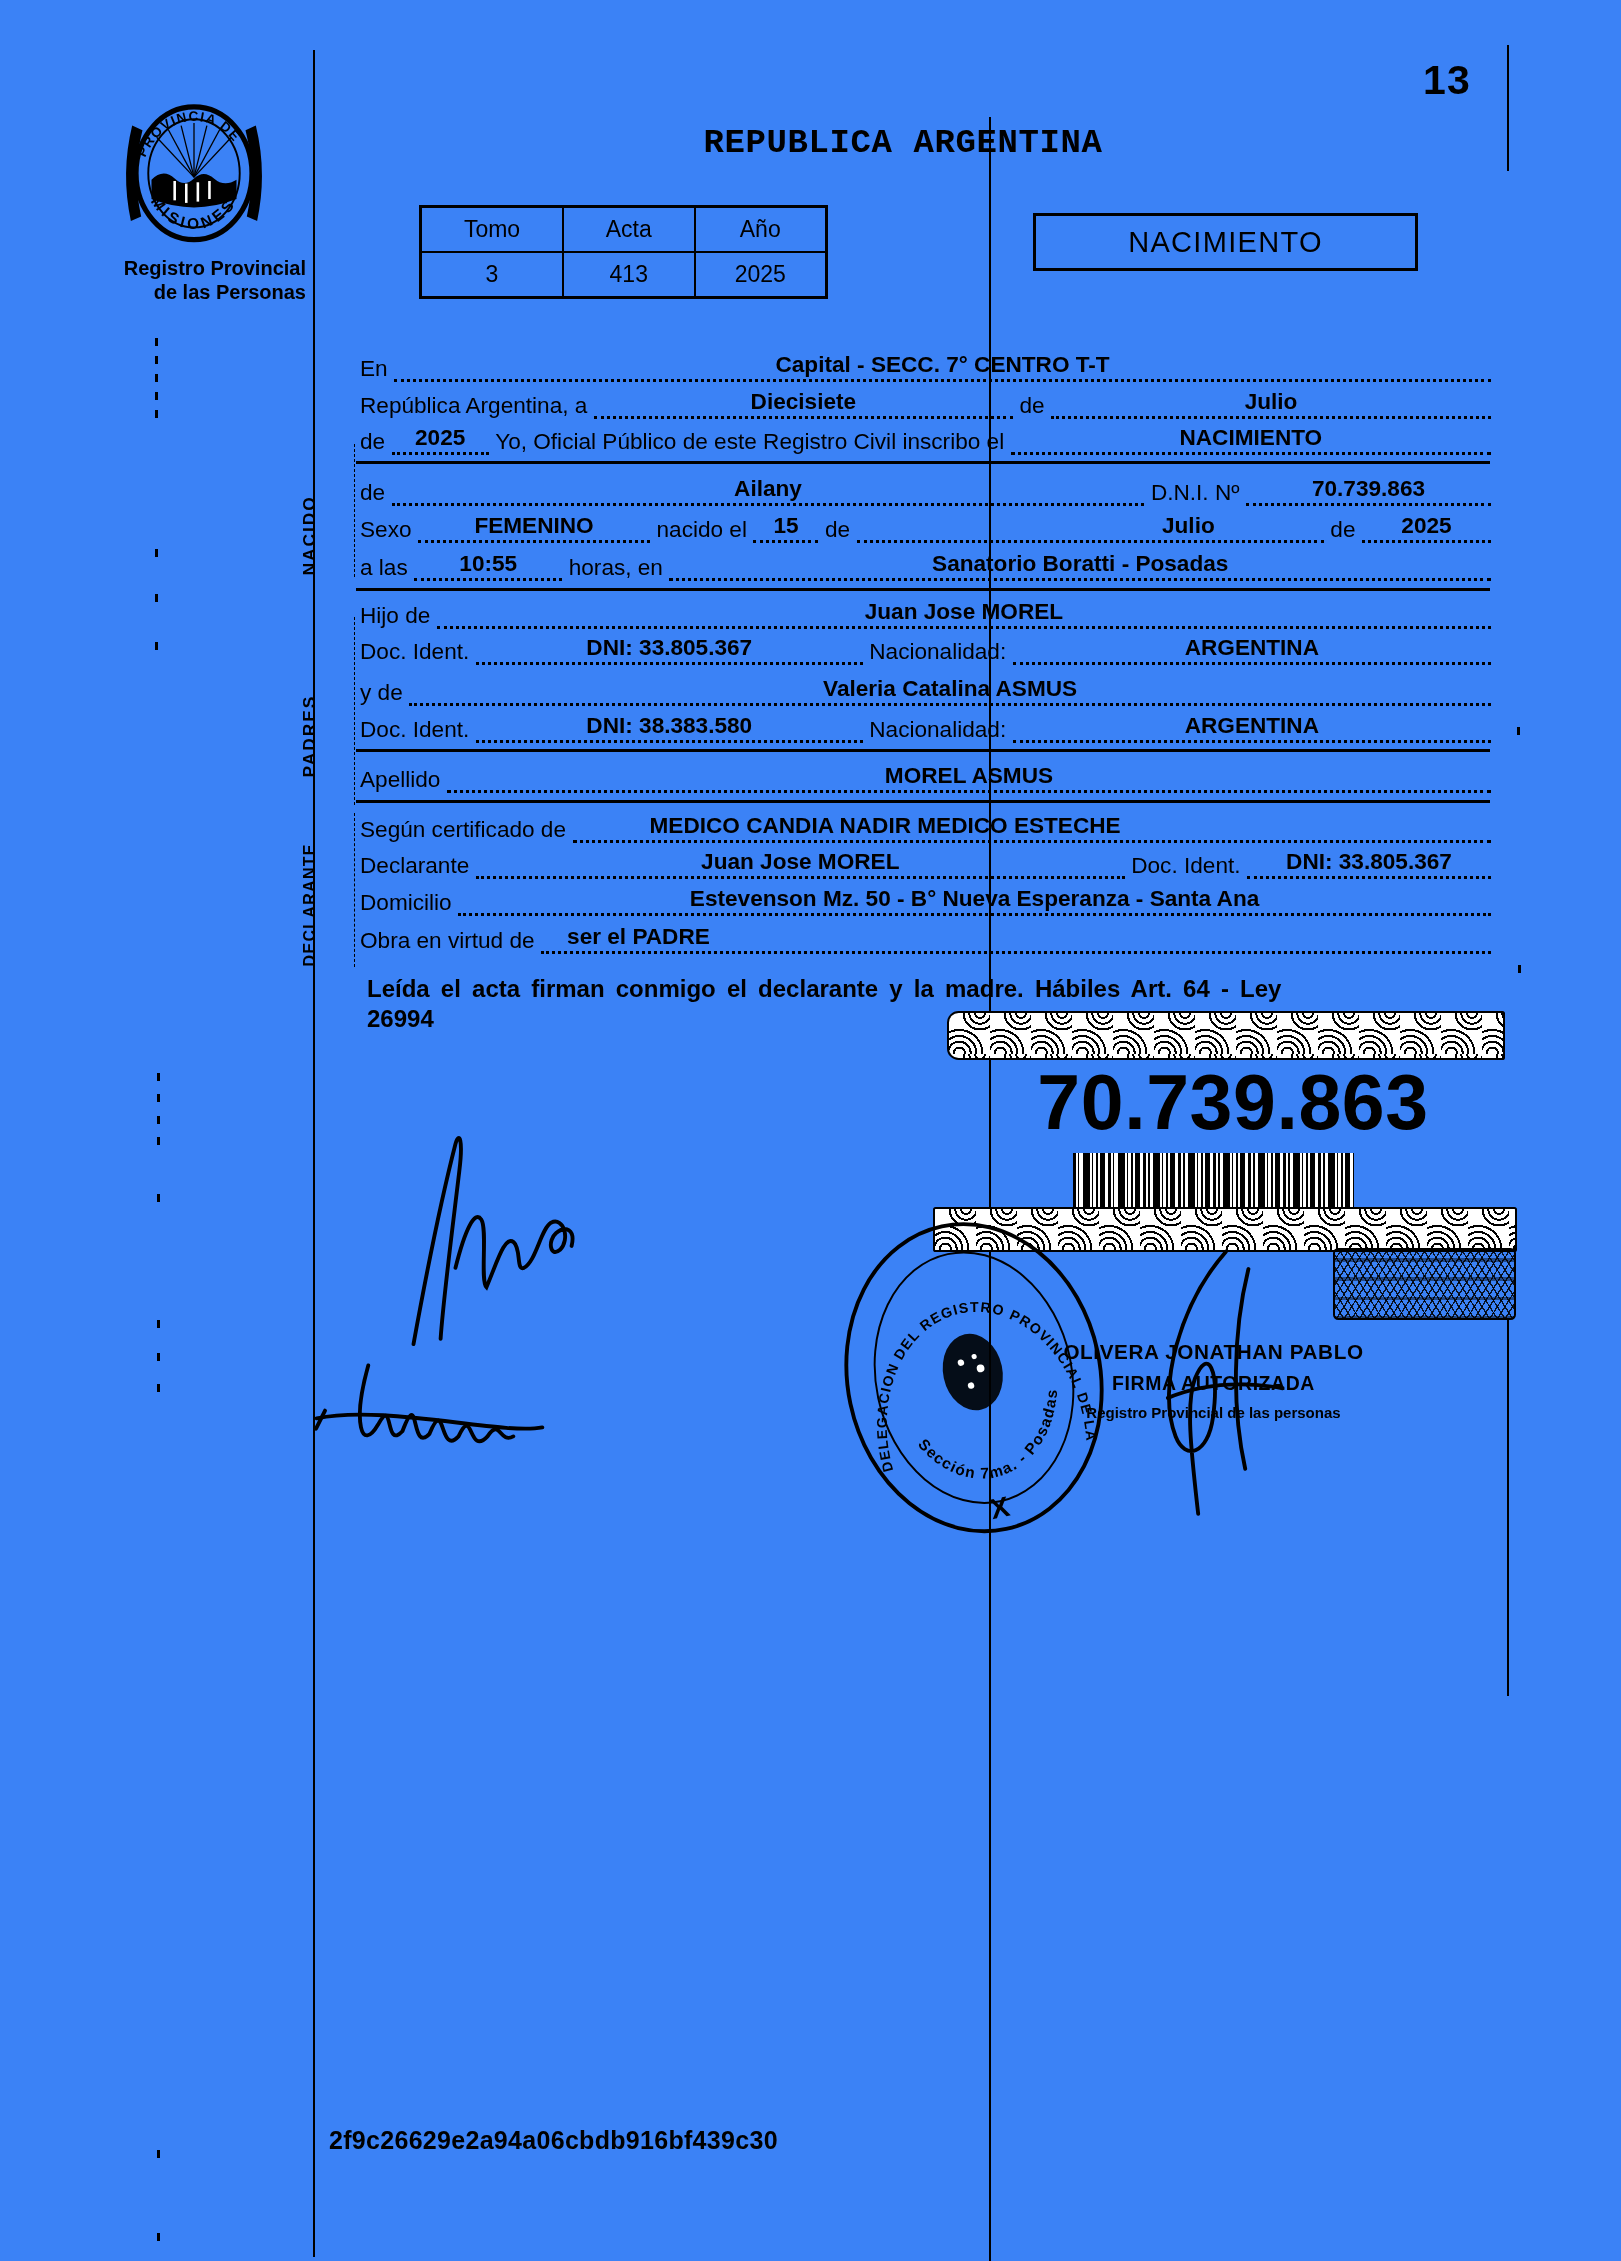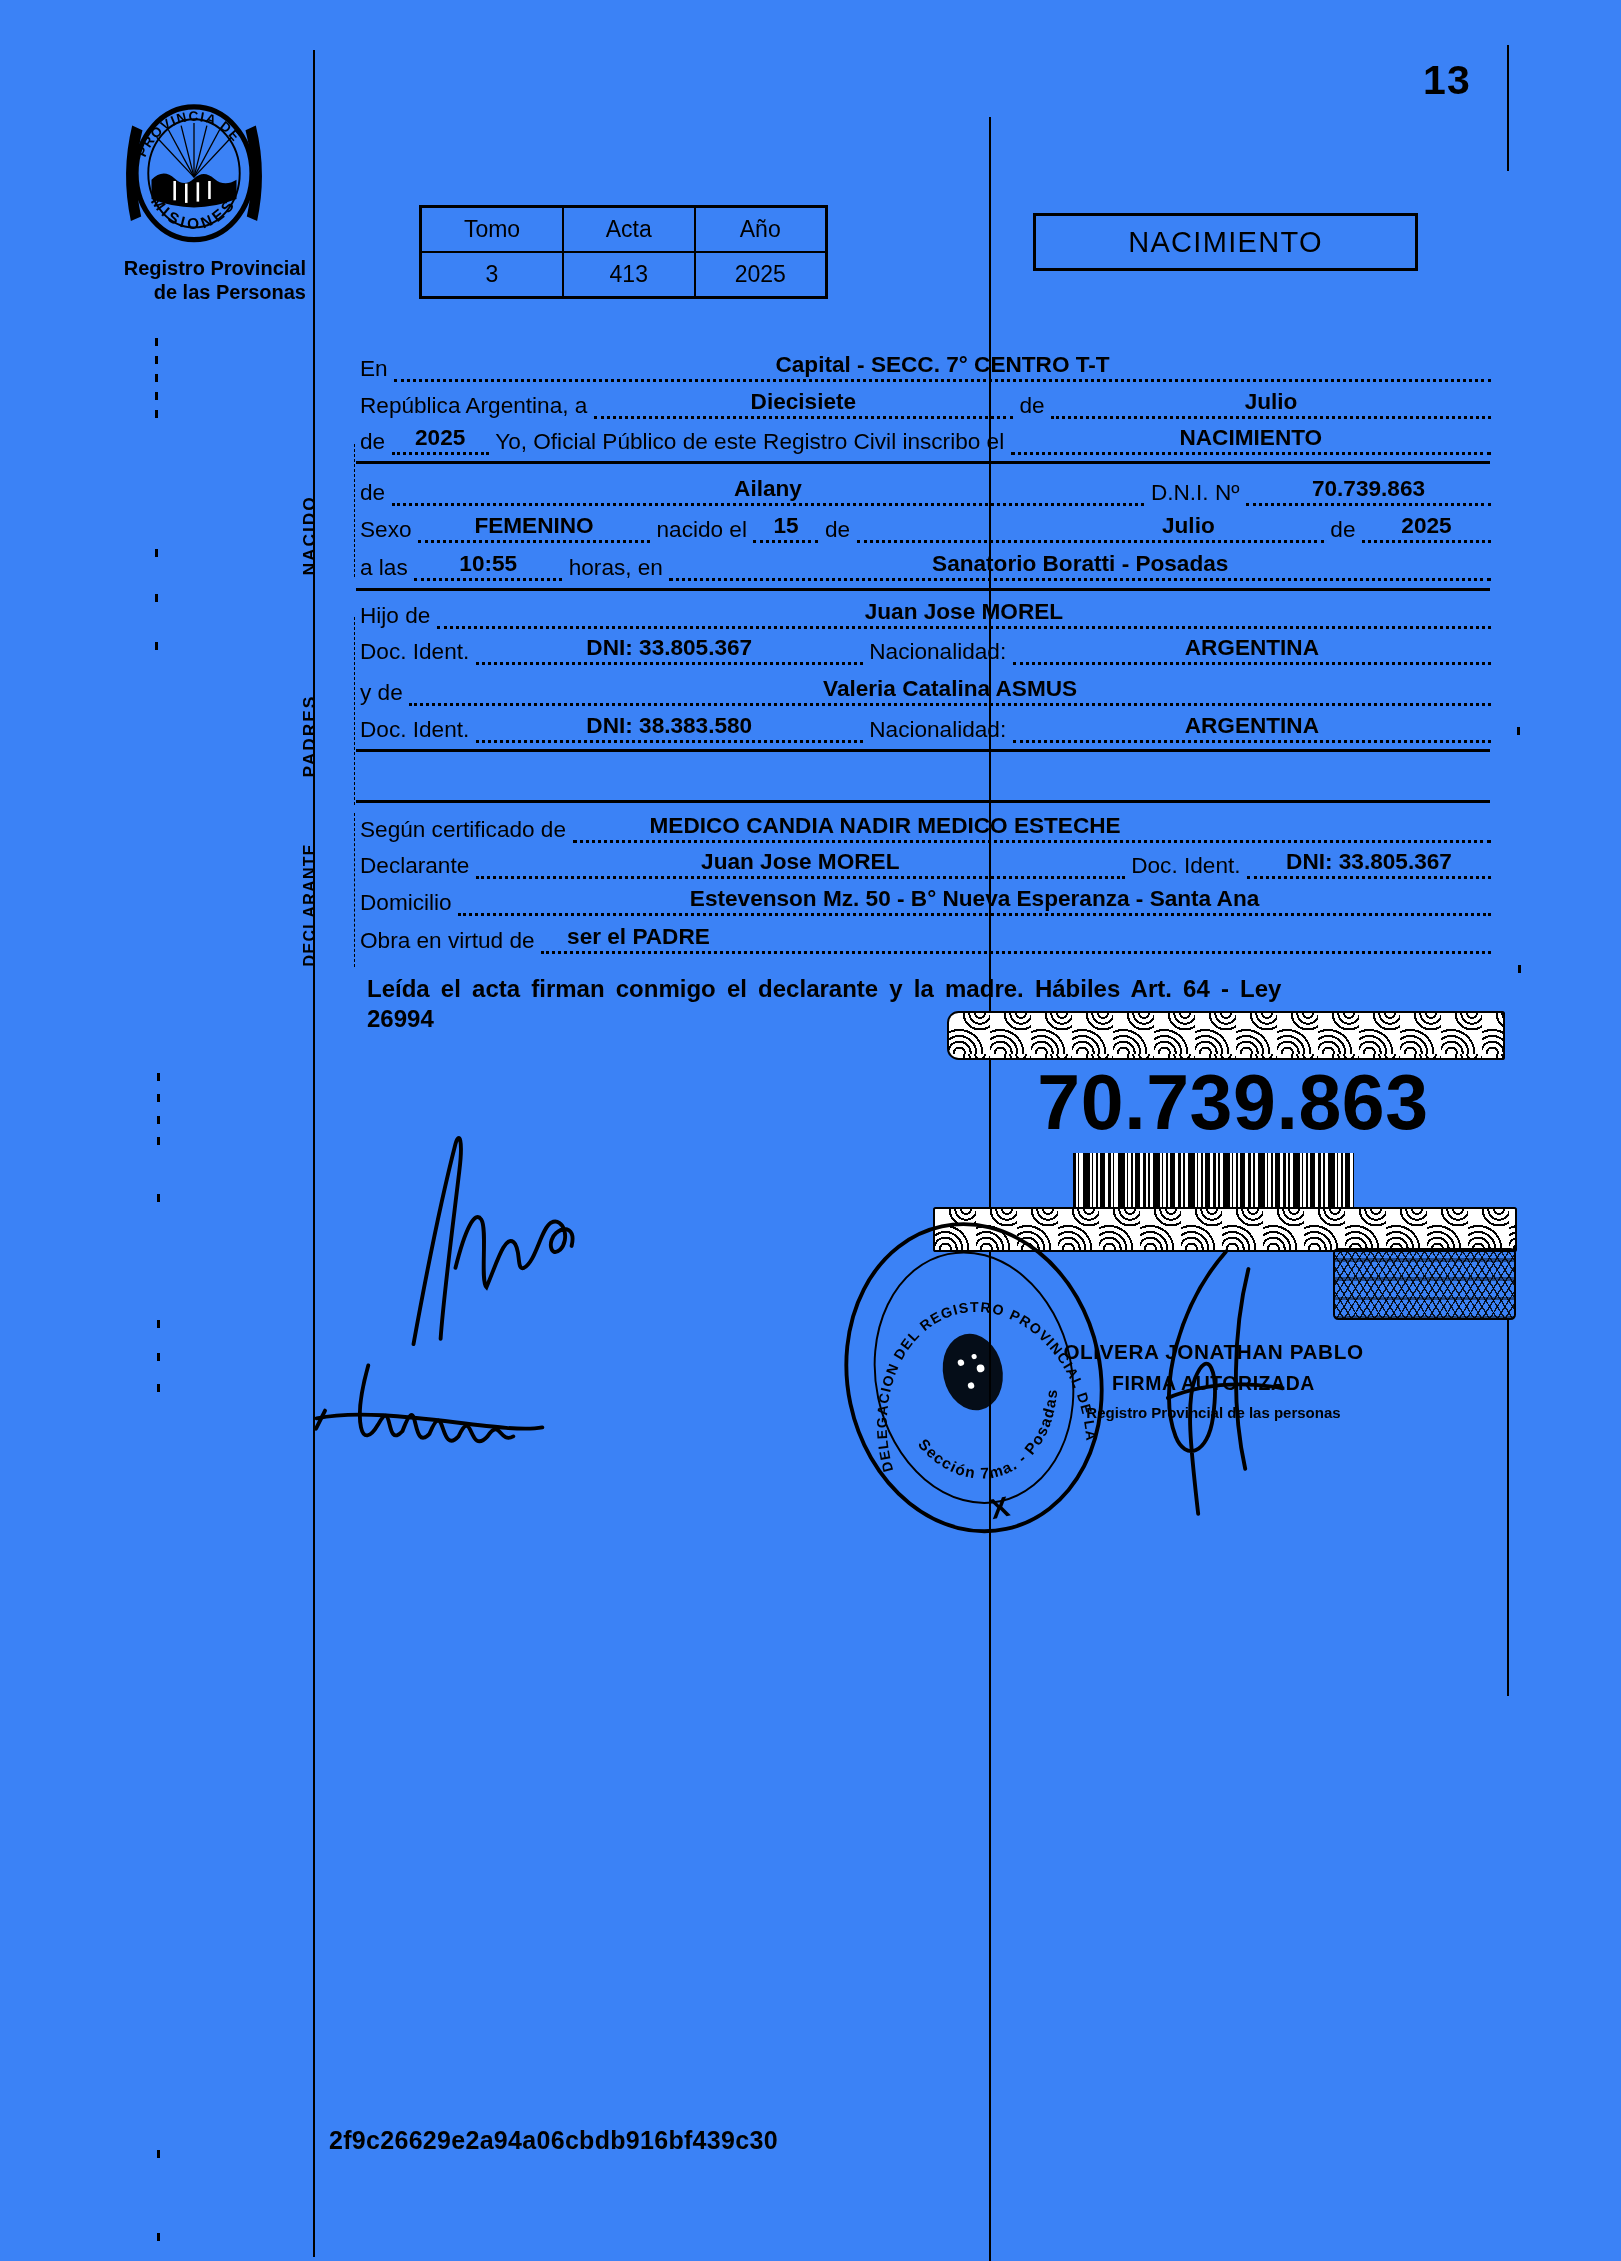"REPUBLICA ARGENTINA" div { html: none -> <div>REPUBLICA ARGENTINA</div> }
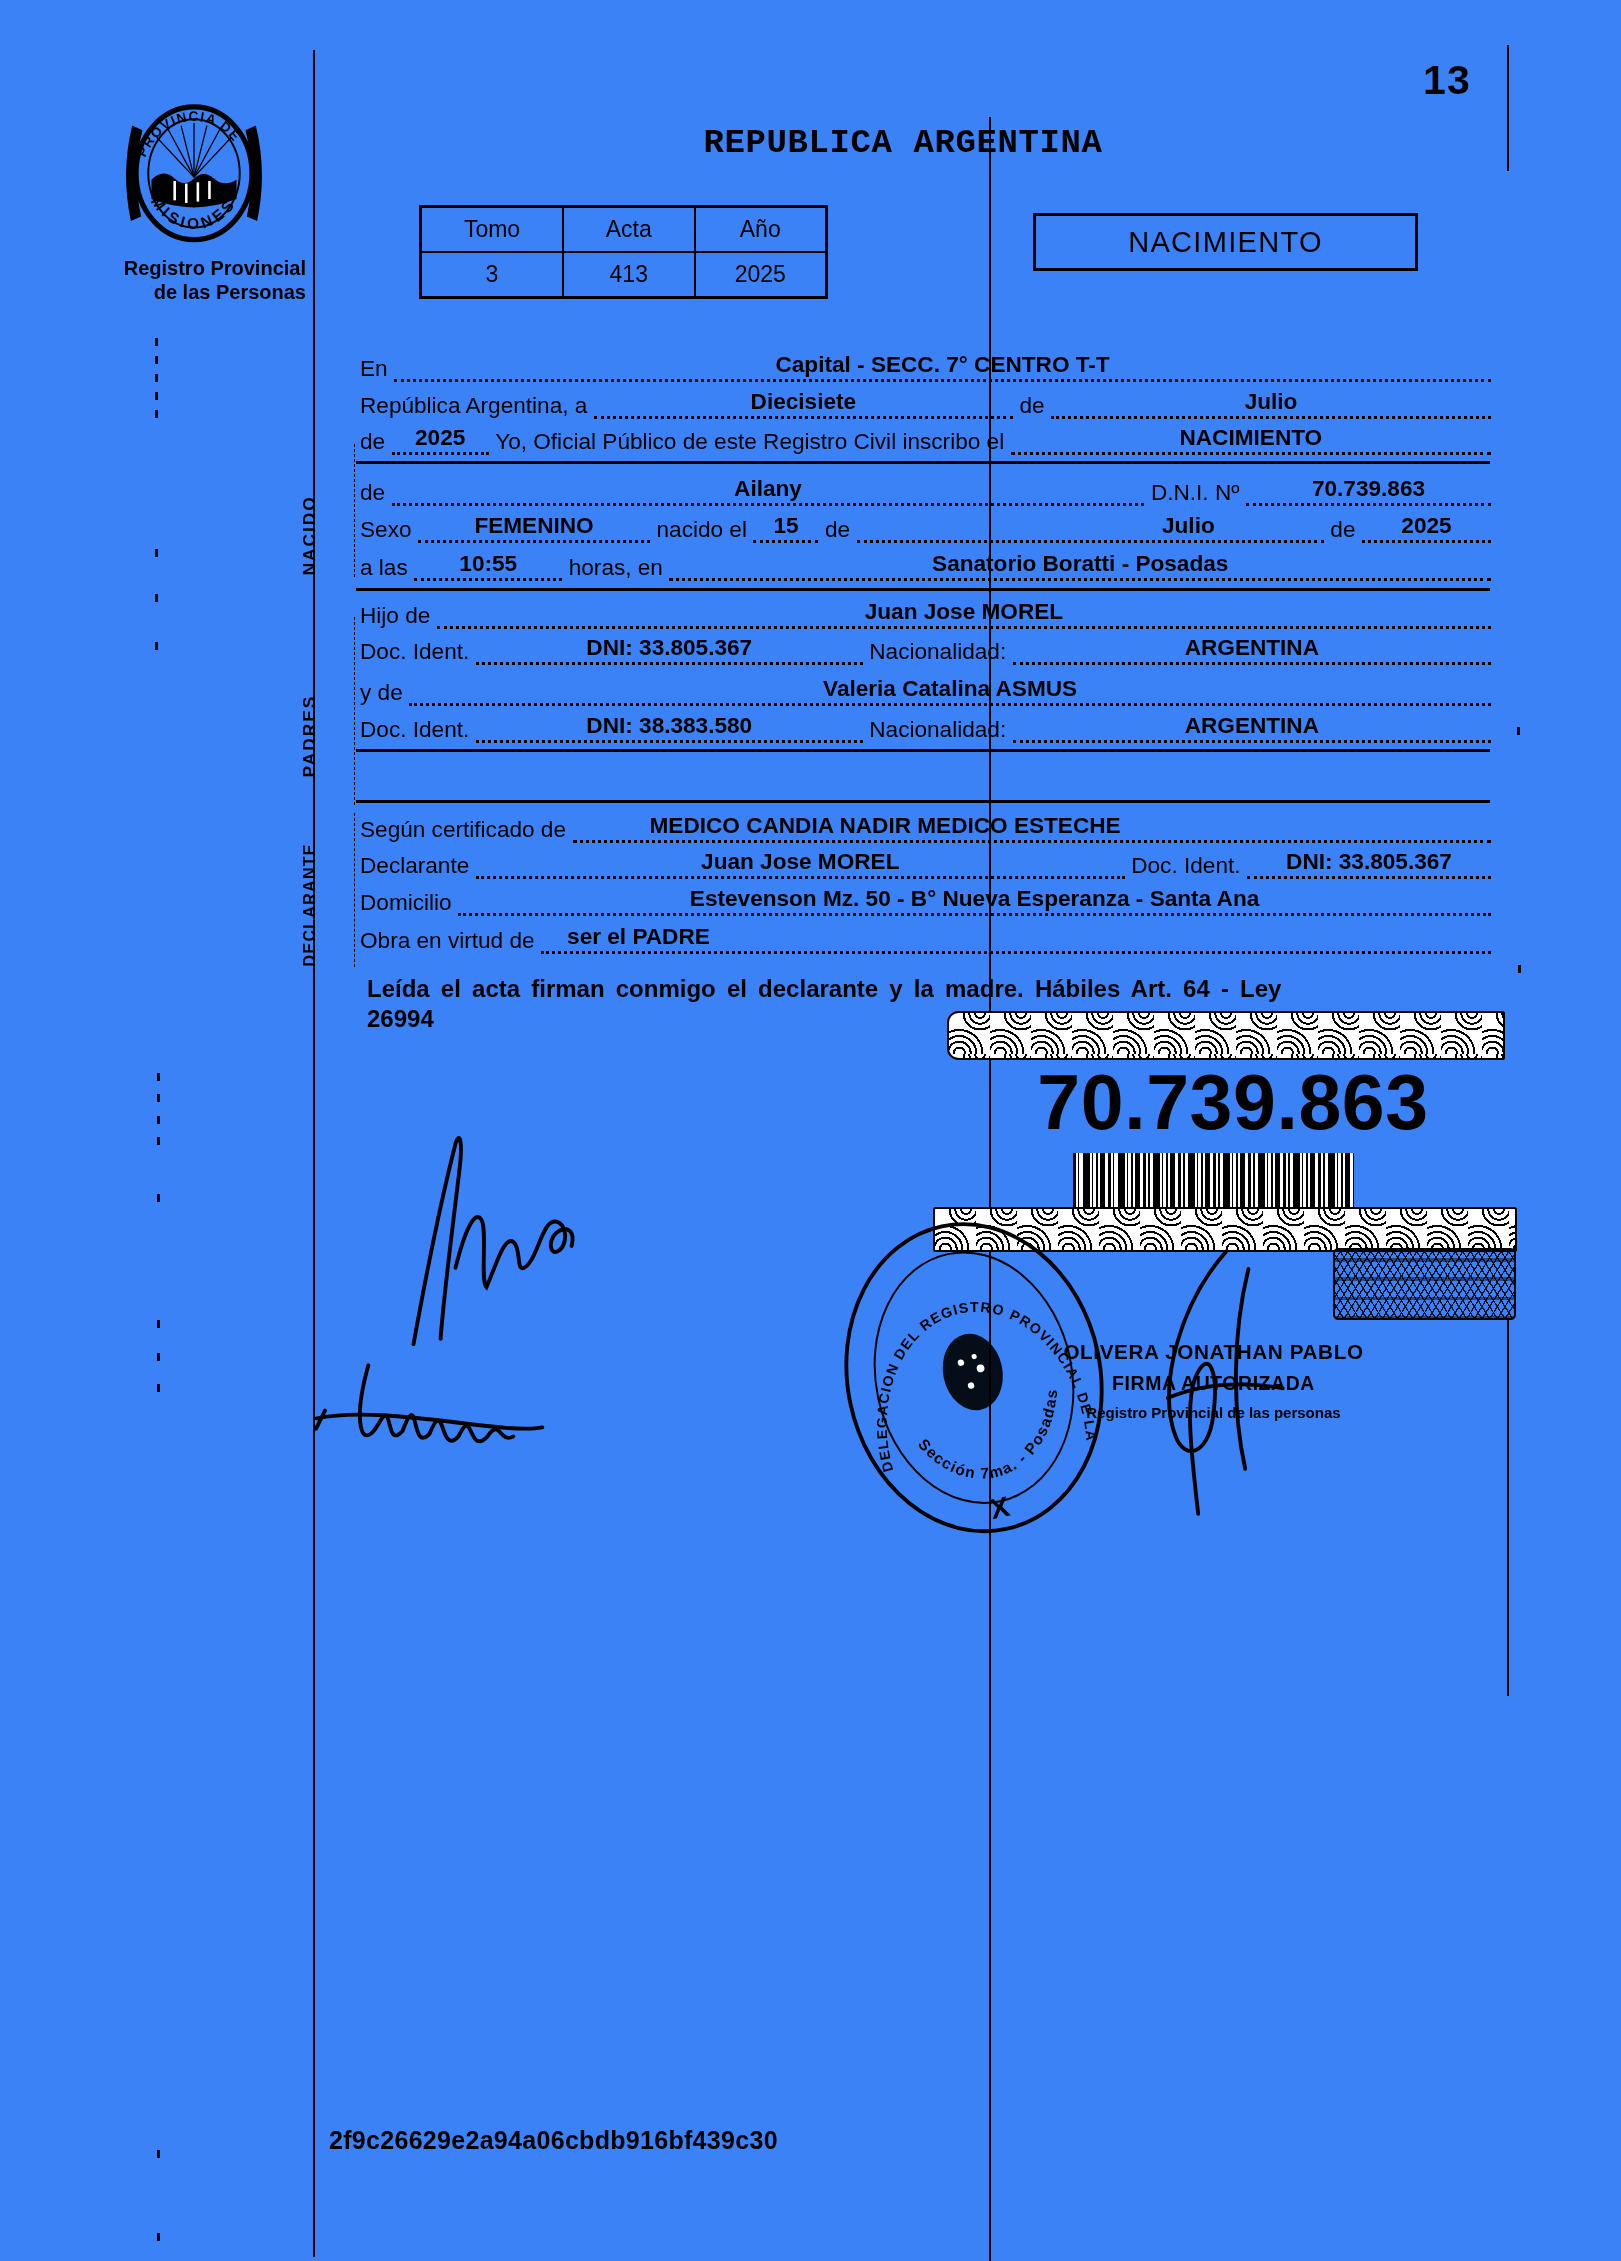"Apellido" div.row { html: none -> <div> <span>Apellido</span> <span> <span>MOREL ASMUS</span> </span> </div> }
